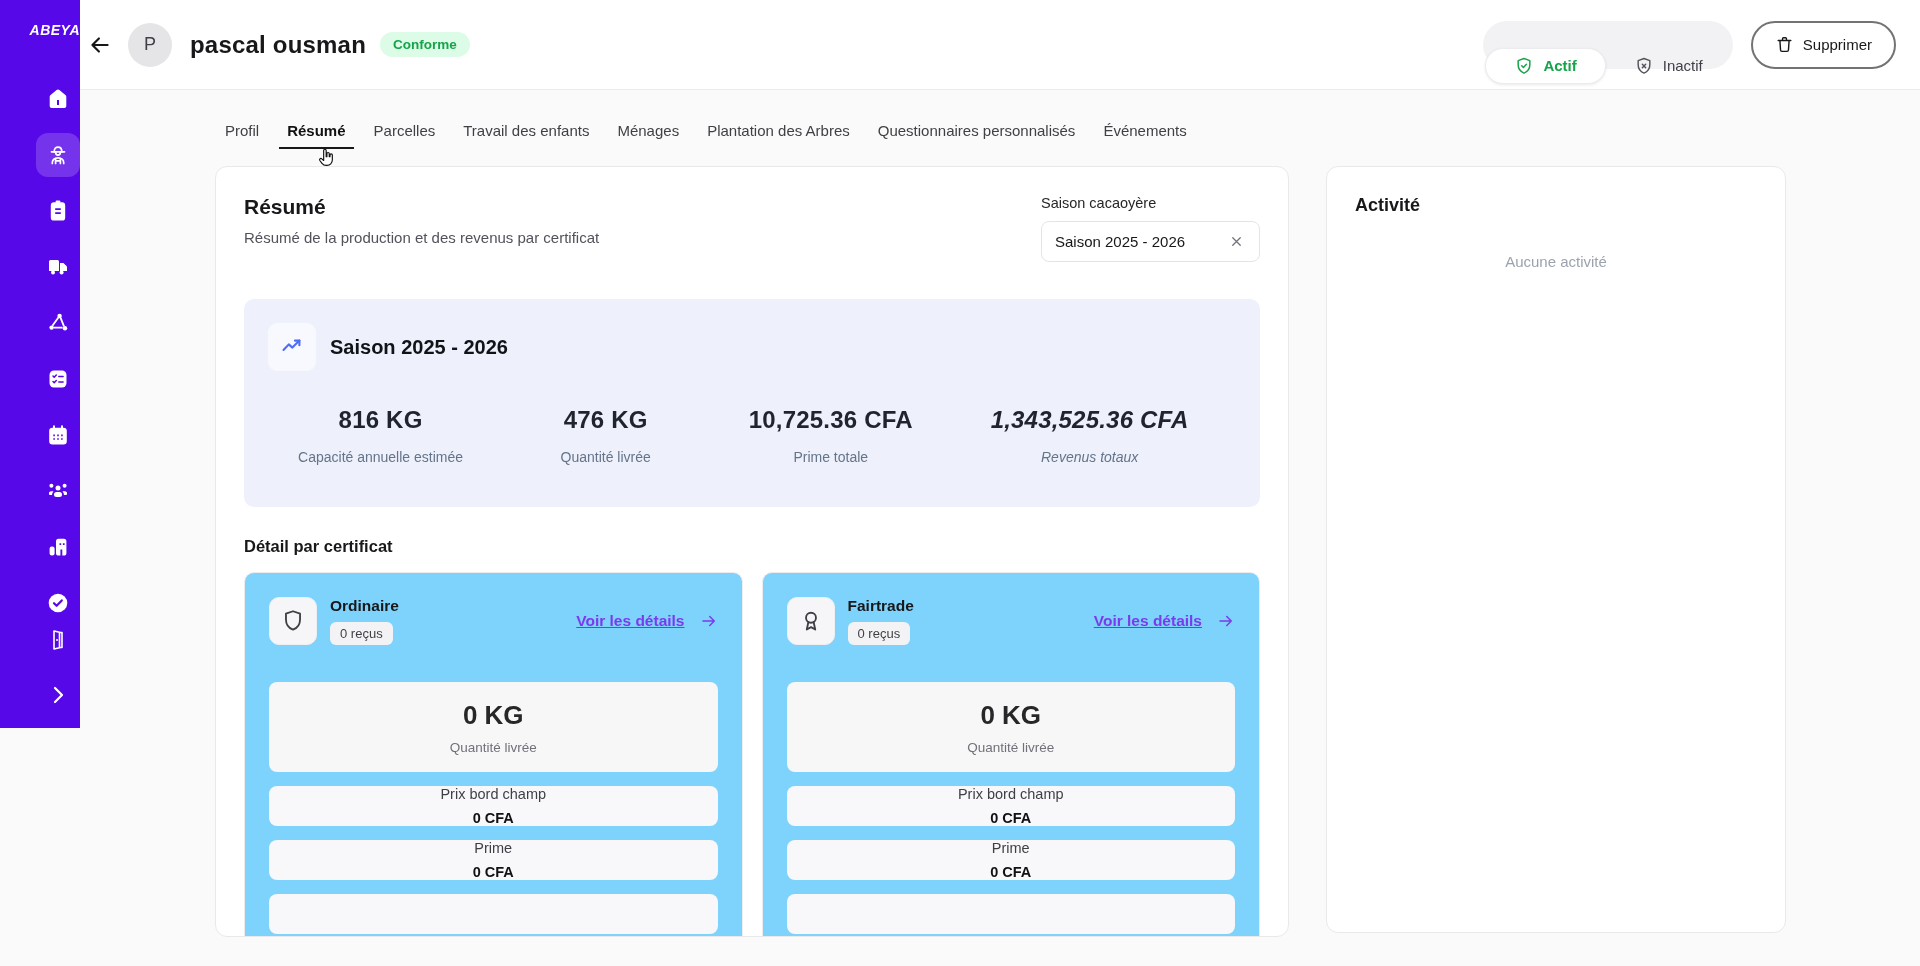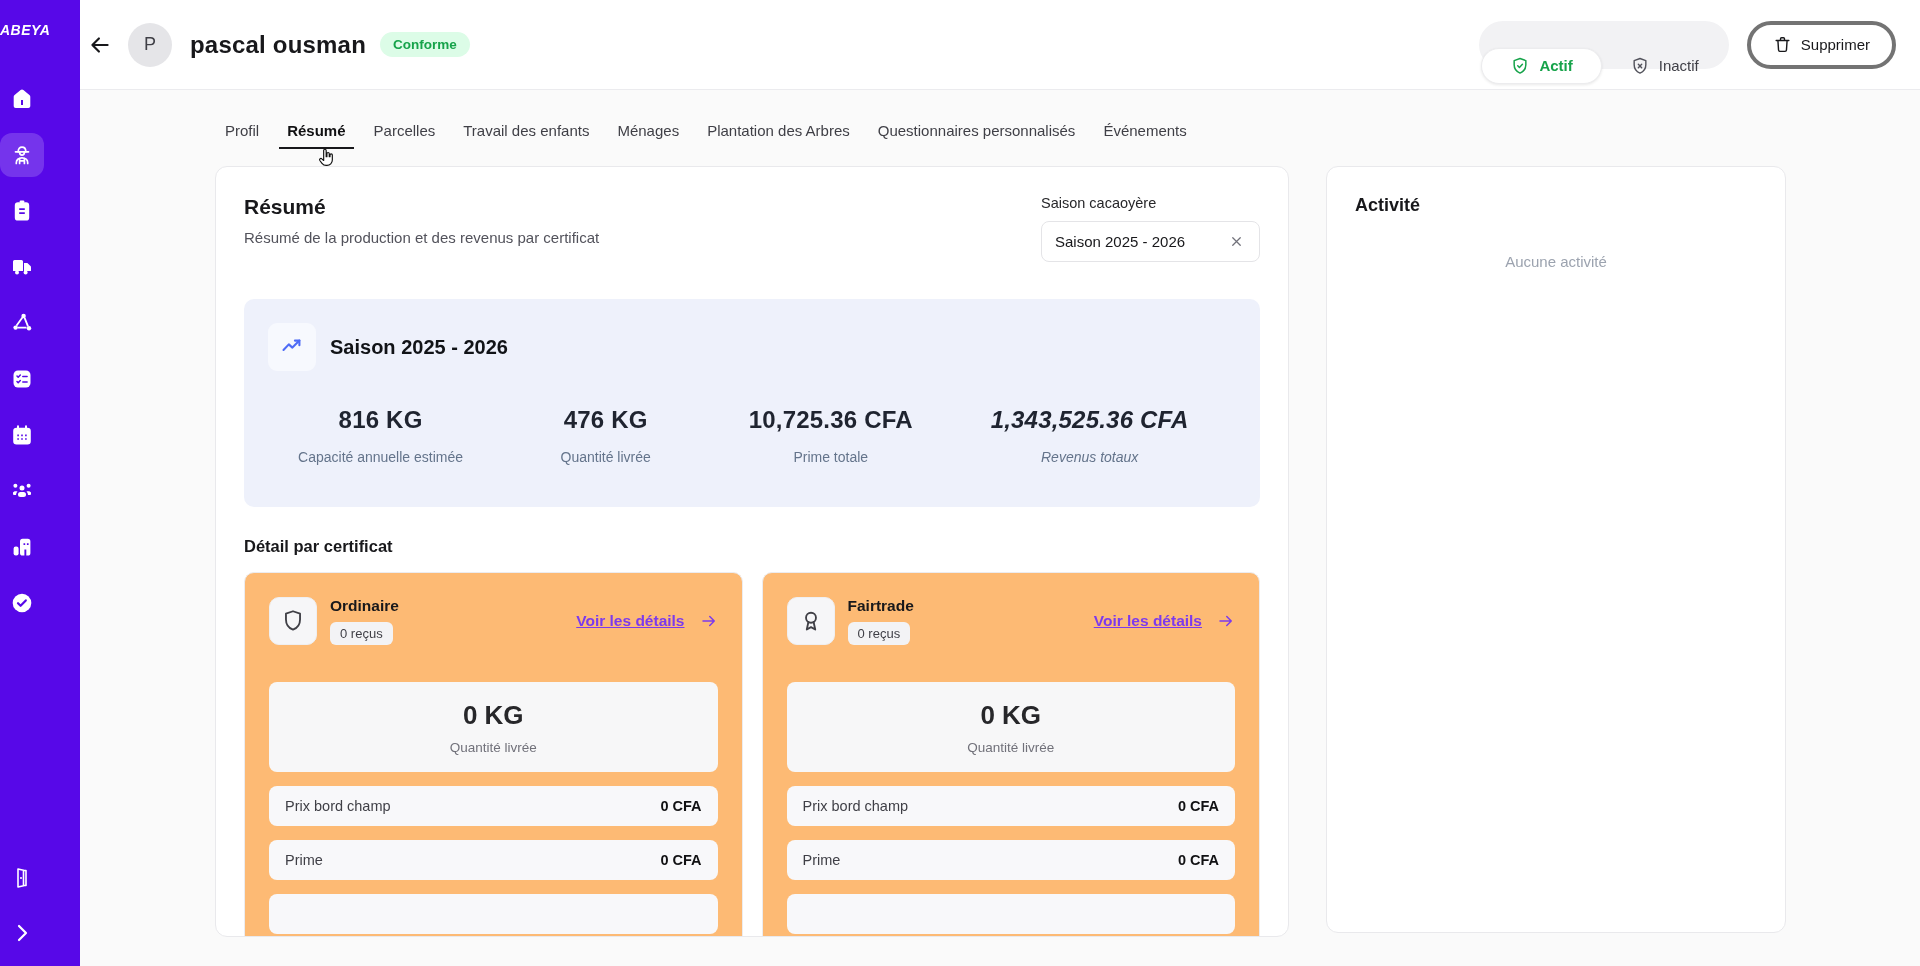"ABEYA" .sidebar { align-items: flex-start -> flex-end; height: 966px -> 728px }
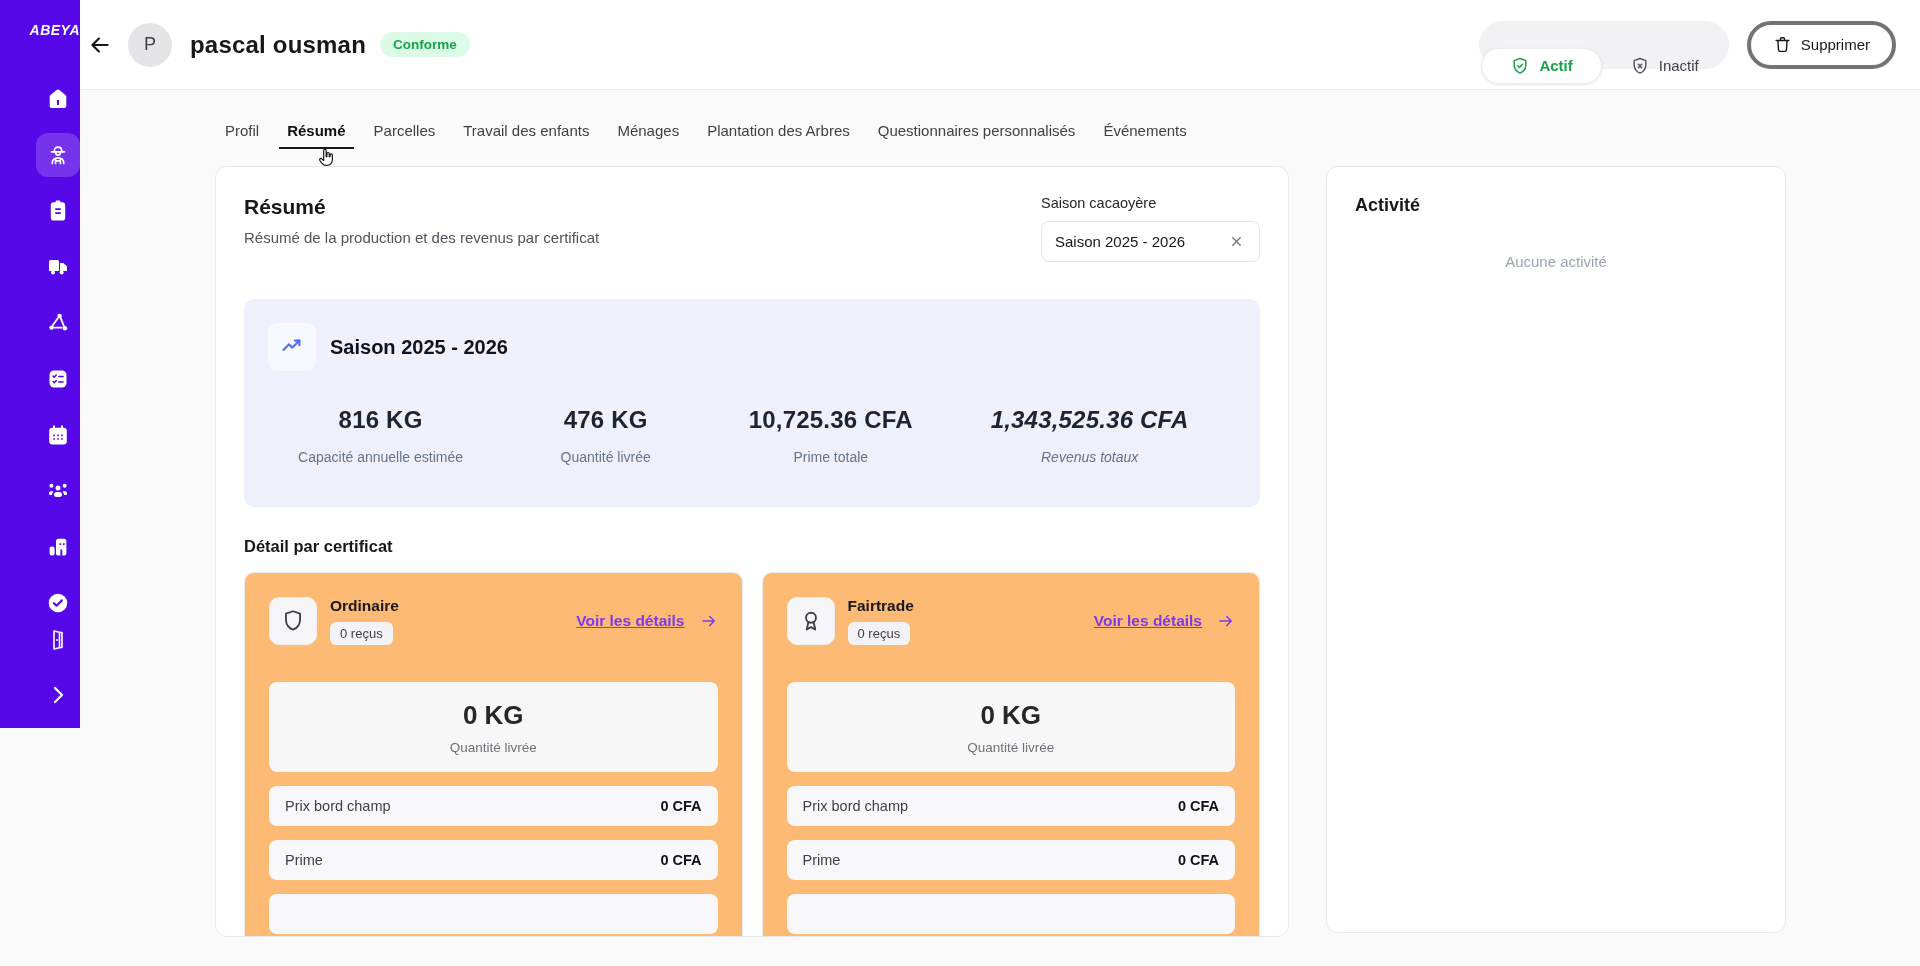"Supprimer" .delete-btn { border: 4px solid #737373 -> 2px solid #737373 }
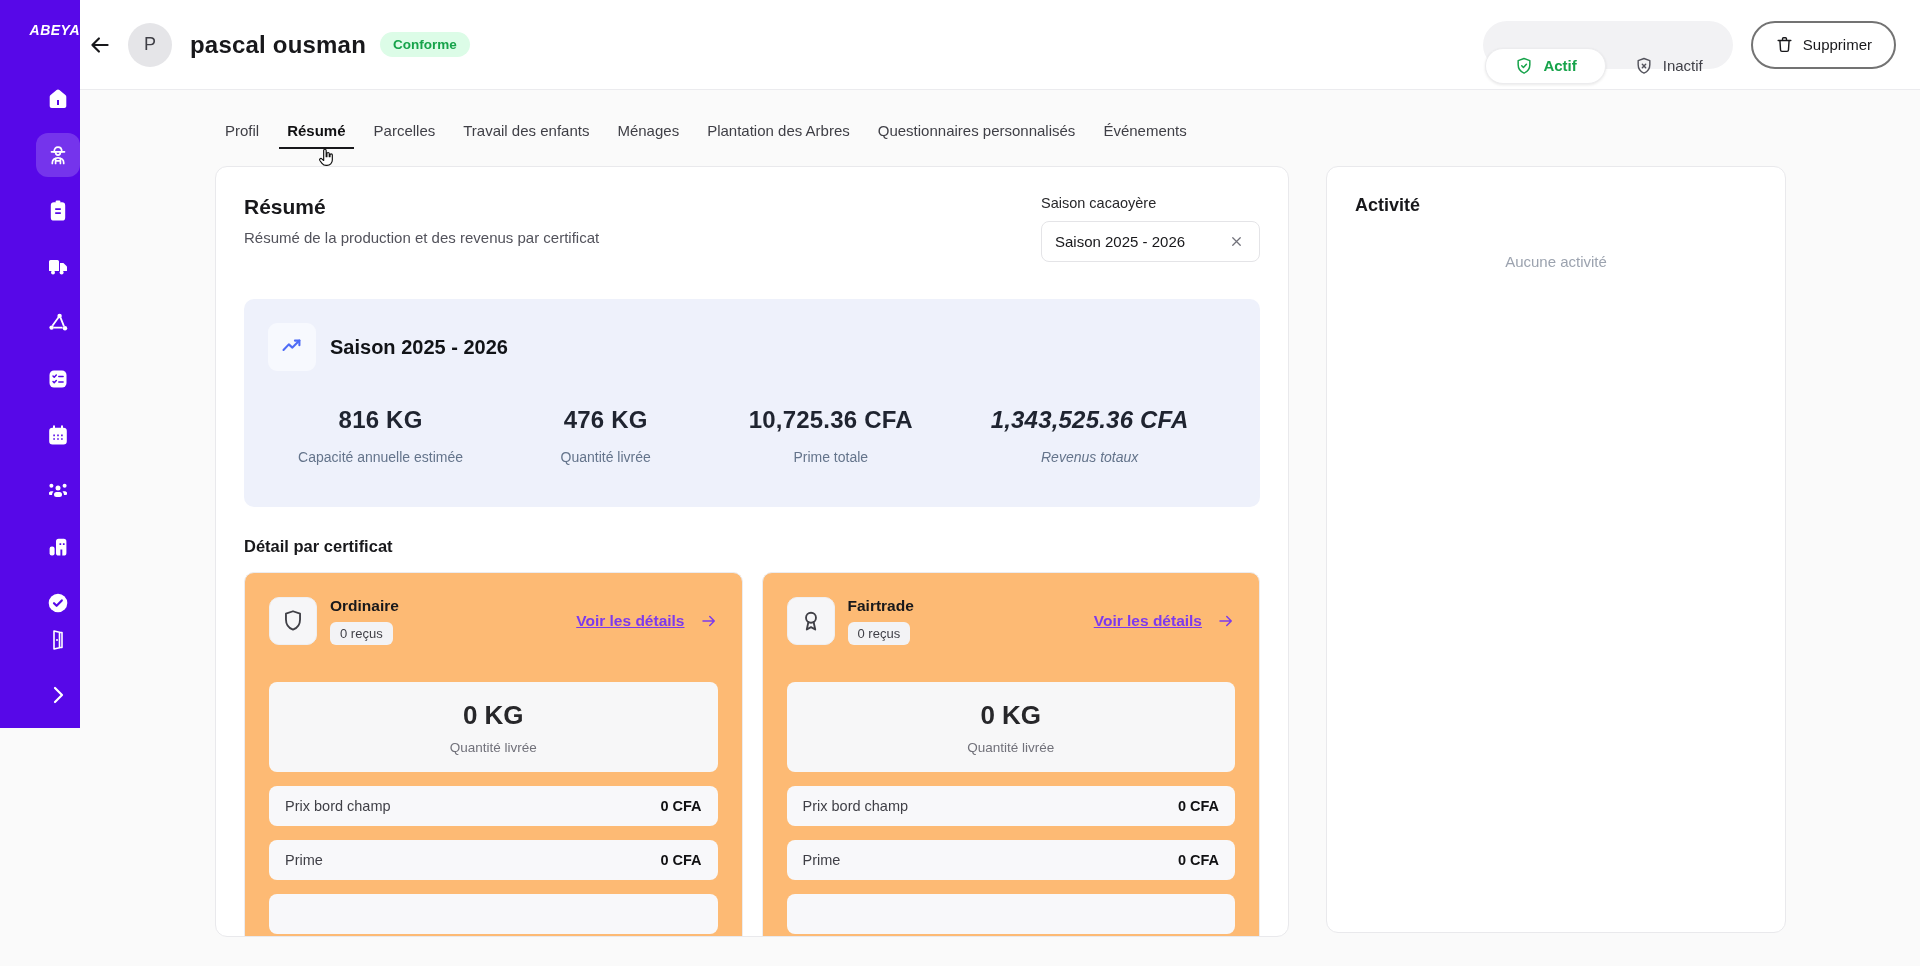"Ordinaire" .cert-card { background: #fdba74 -> #7dd3fc }
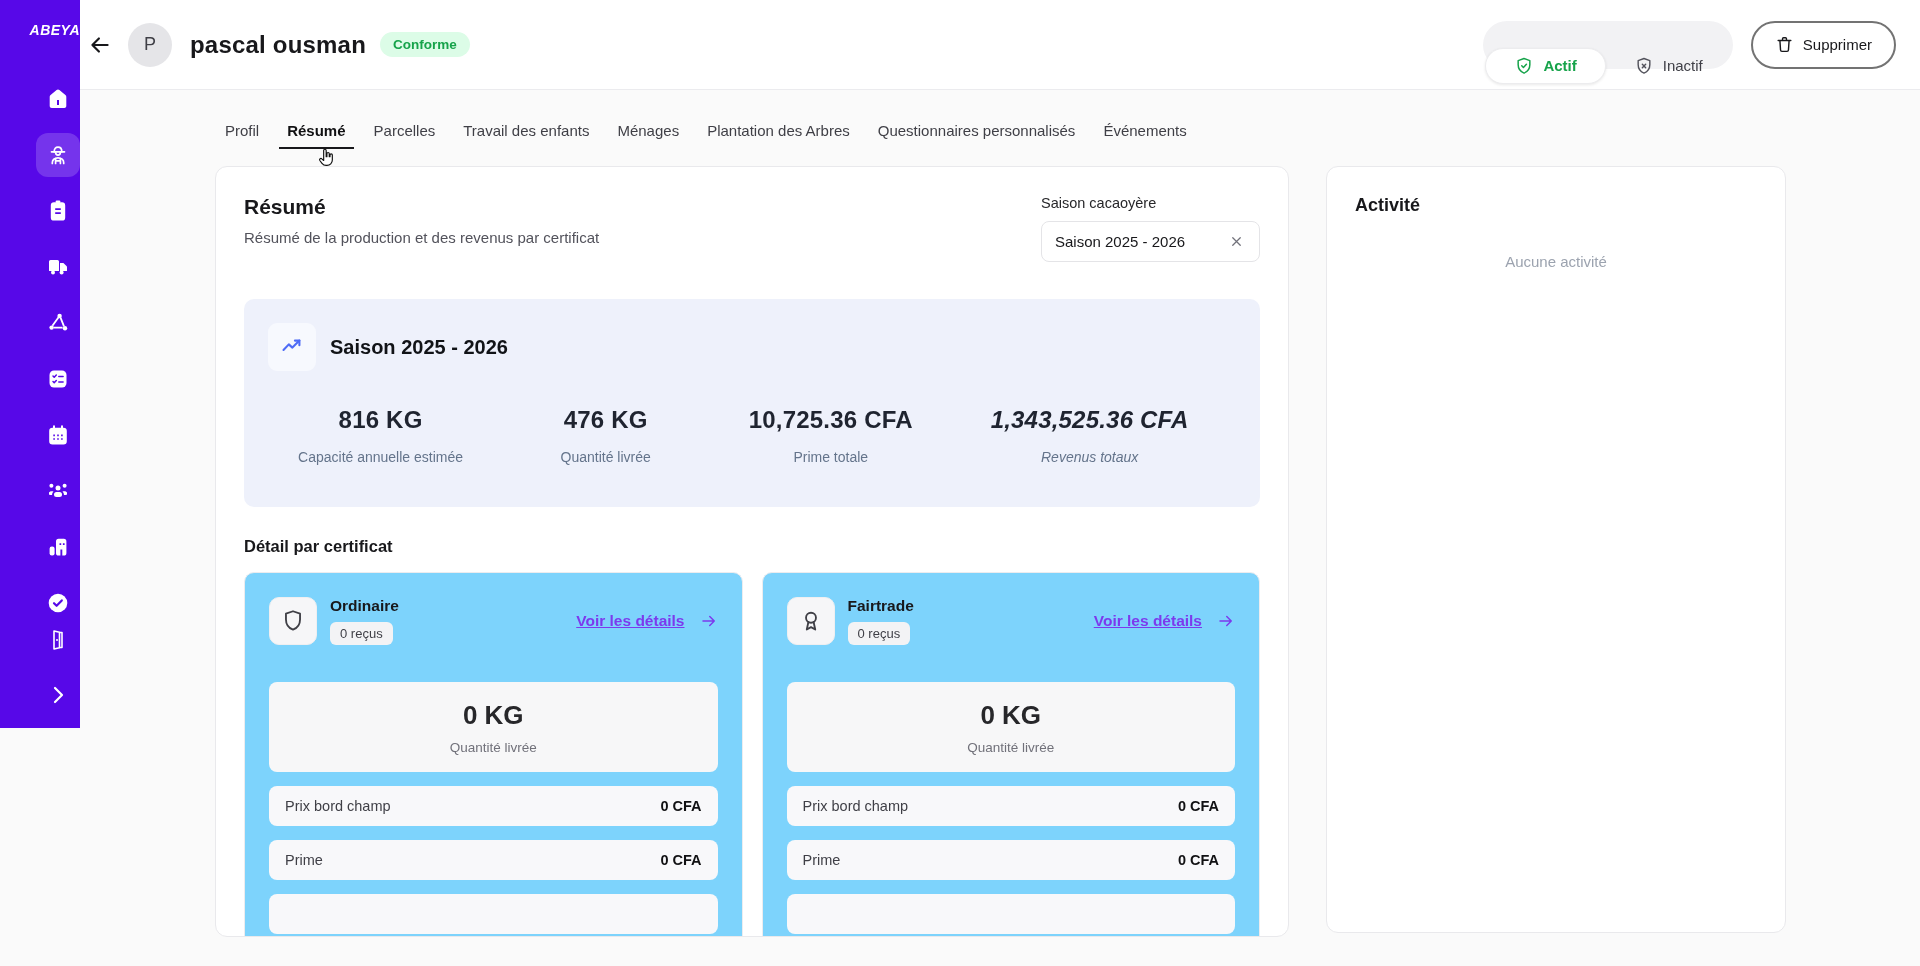"Prix bord champ" .cert-row { flex-direction: none -> column }
